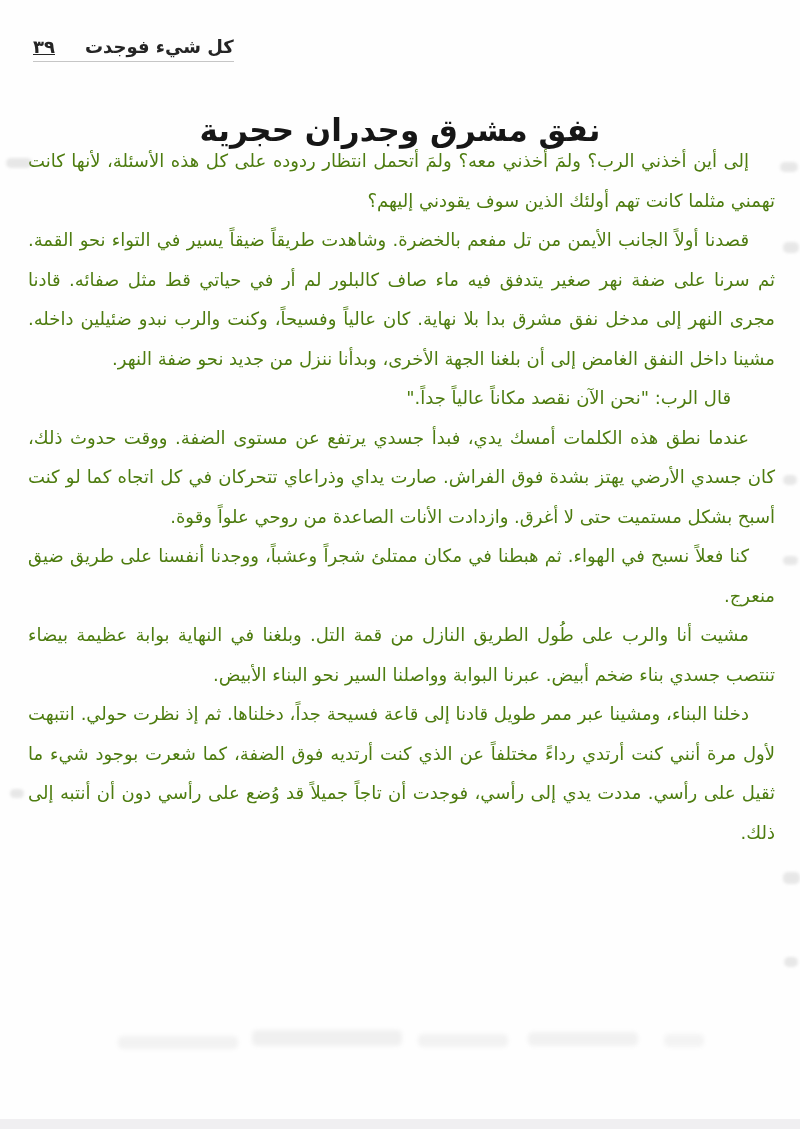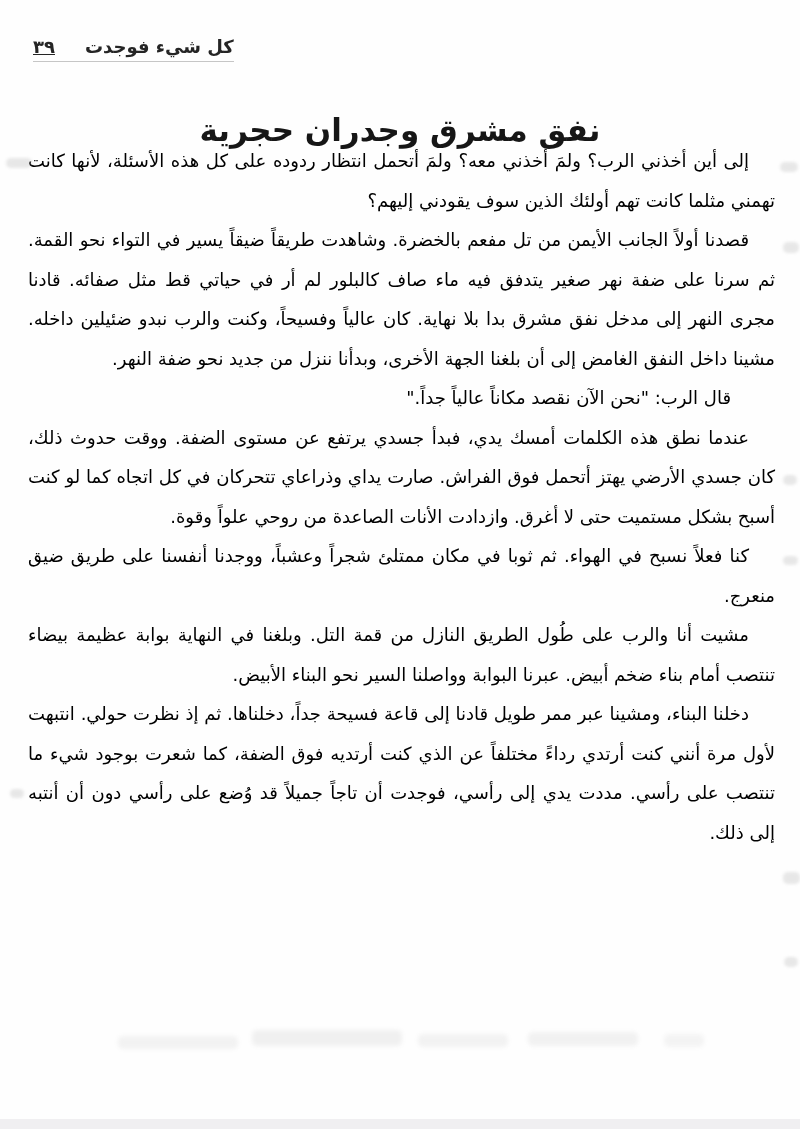"إلى أين أخذني الرب؟ ولمَ" .body-text { color: #000000 -> #4d7c0f }
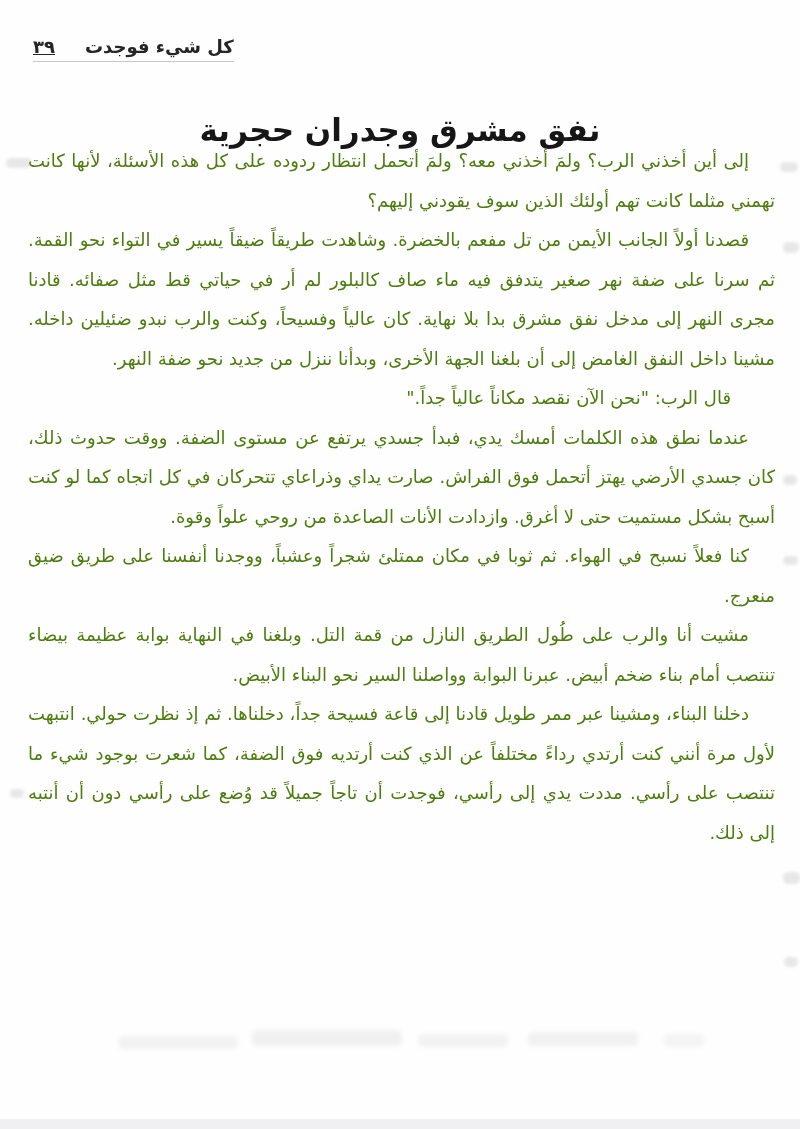"عندما نطق هذه الكلمات أمسك" p { text: أتحمل -> بشدة }
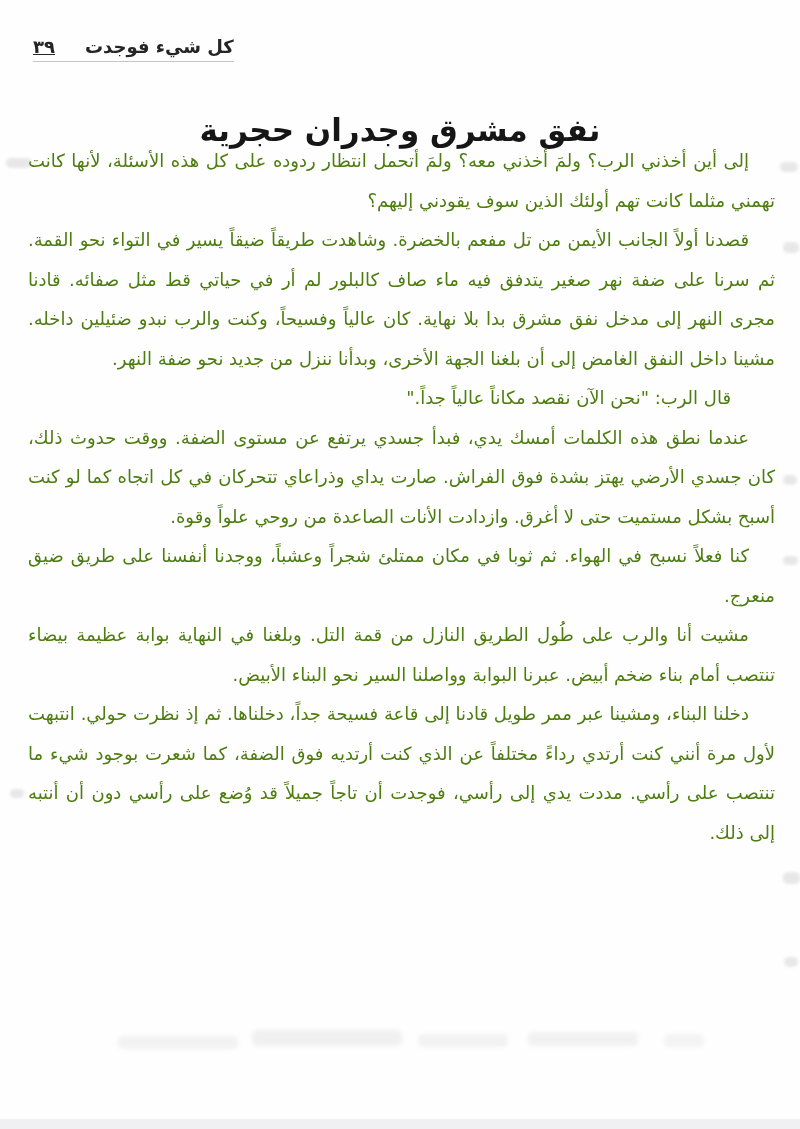"كنا فعلاً نسبح في الهواء." p { text: ثوبا -> هبطنا }
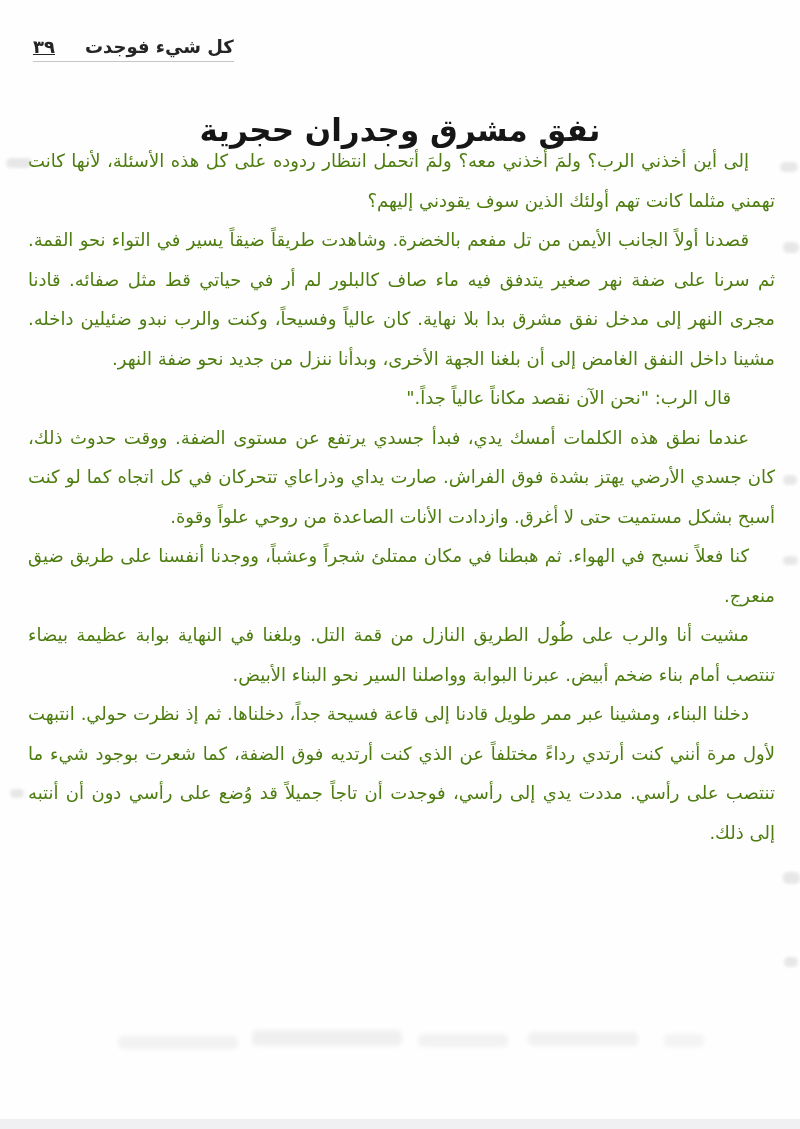"مشيت أنا والرب على طُول" p { text: أمام -> جسدي }
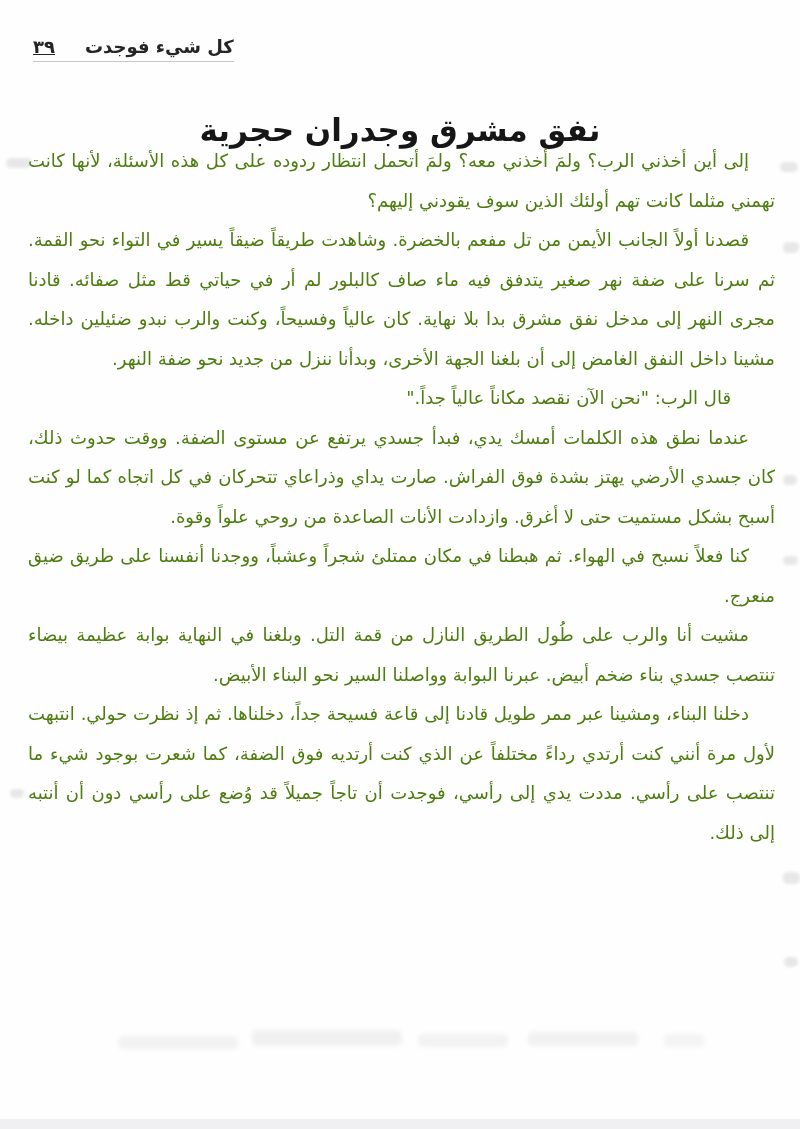"دخلنا البناء، ومشينا عبر ممر" p { text: تنتصب -> ثقيل }
